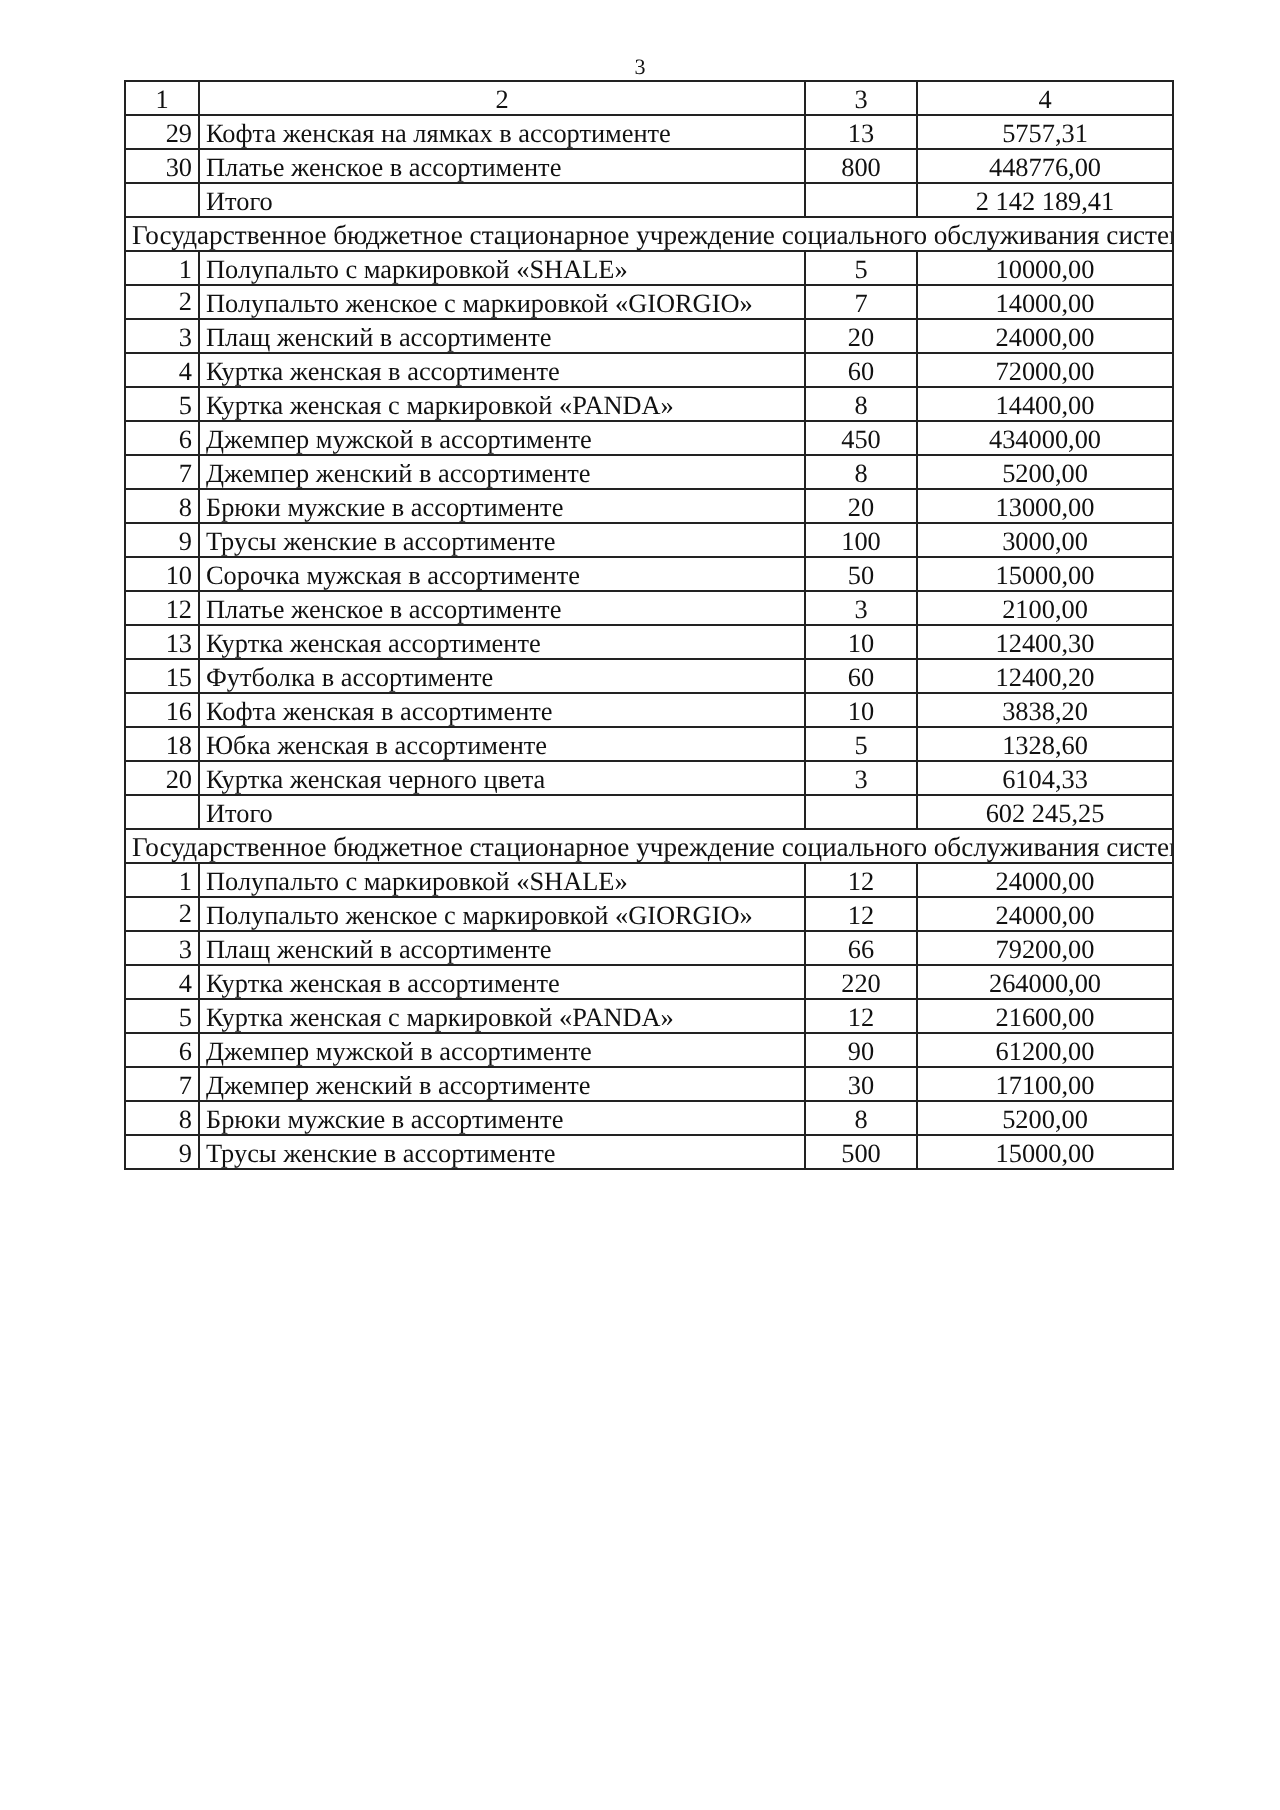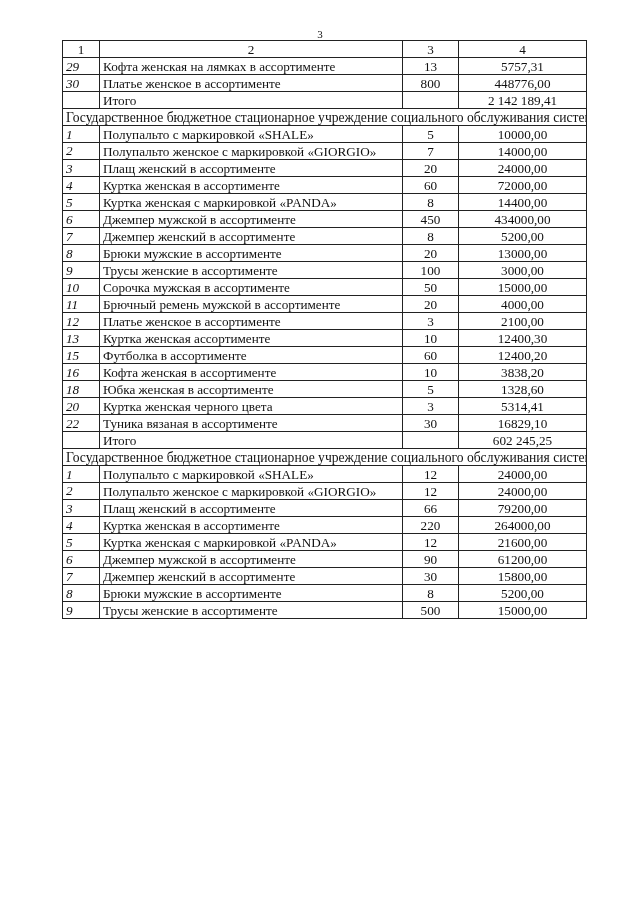"29" td.num { font-style: italic -> none; text-align: left -> right }
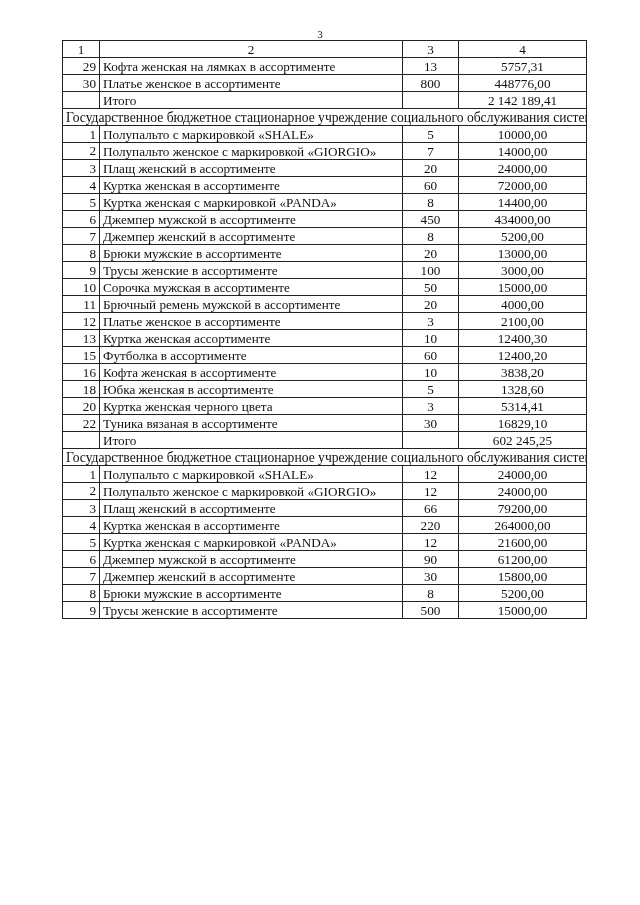"11" tr { html: <tr> <td>11</td> <td>Брючный ремень мужской в ассортименте</td> <td>20</td> <td>4000,00</td> </tr> -> none }
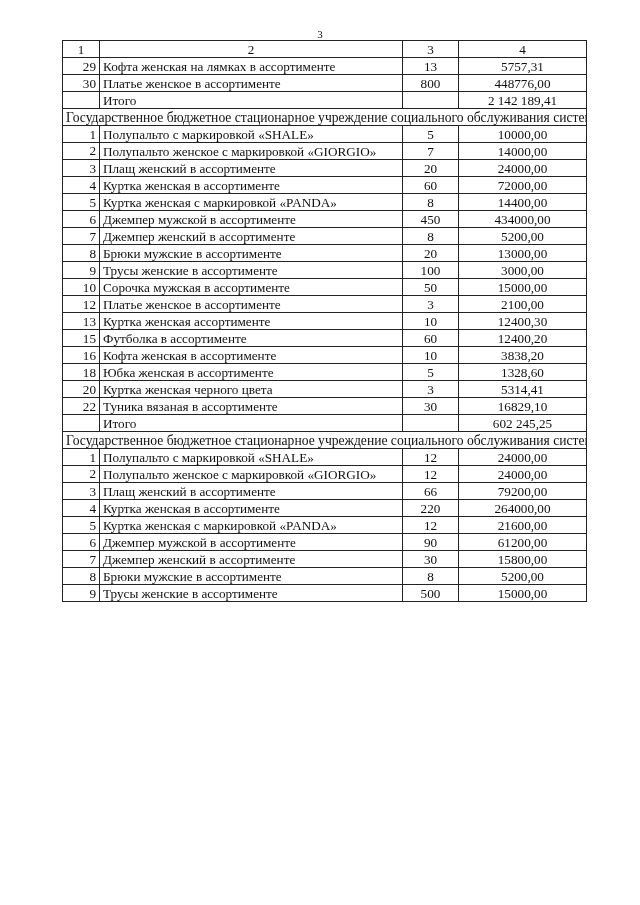"5314,41" td.center { text: 5314,41 -> 6104,33 }
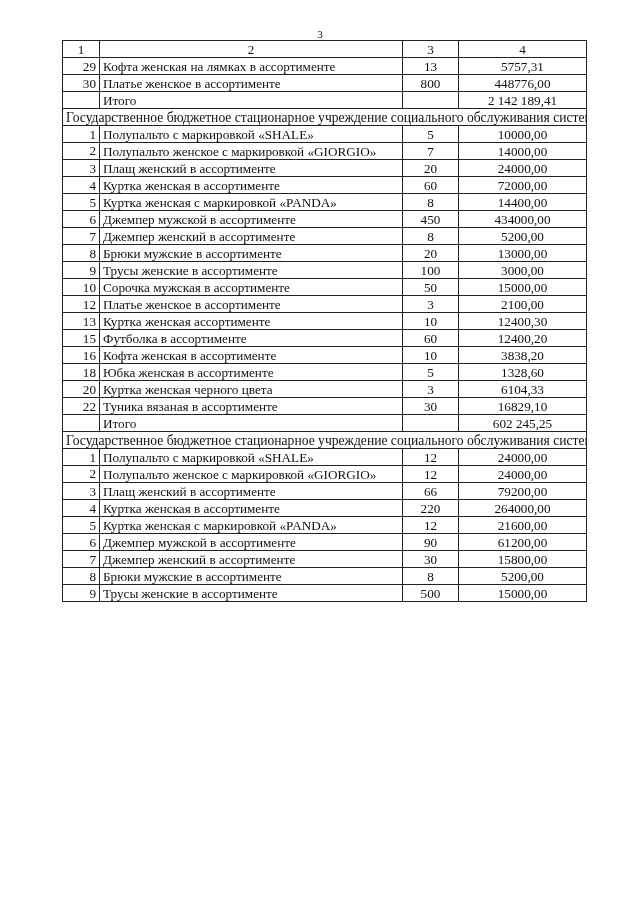"22" tr { html: <tr> <td>22</td> <td>Туника вязаная в ассортименте</td> <td>30</td> <td>16829,10</td> </tr> -> none }
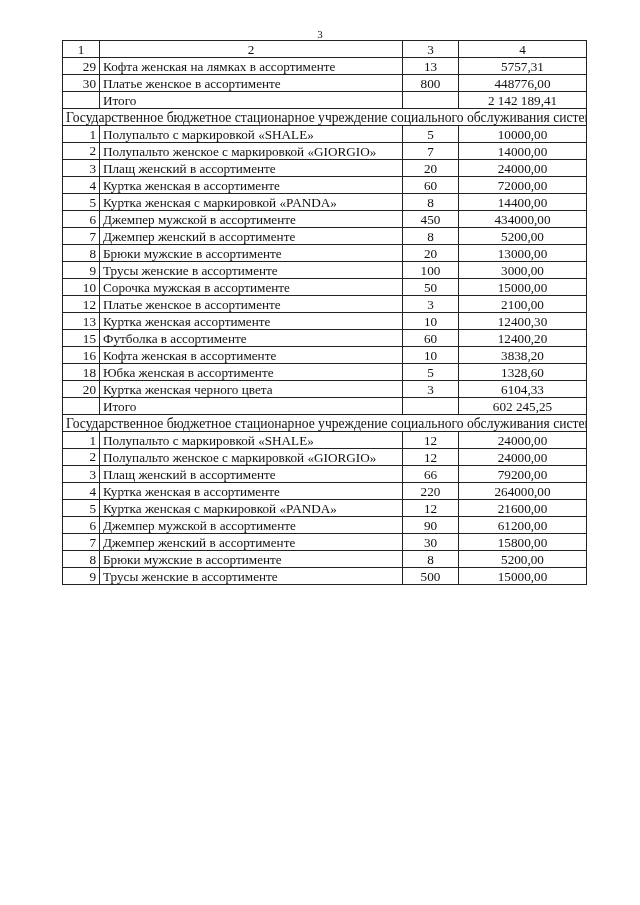"15800,00" td.center { text: 15800,00 -> 17100,00 }
